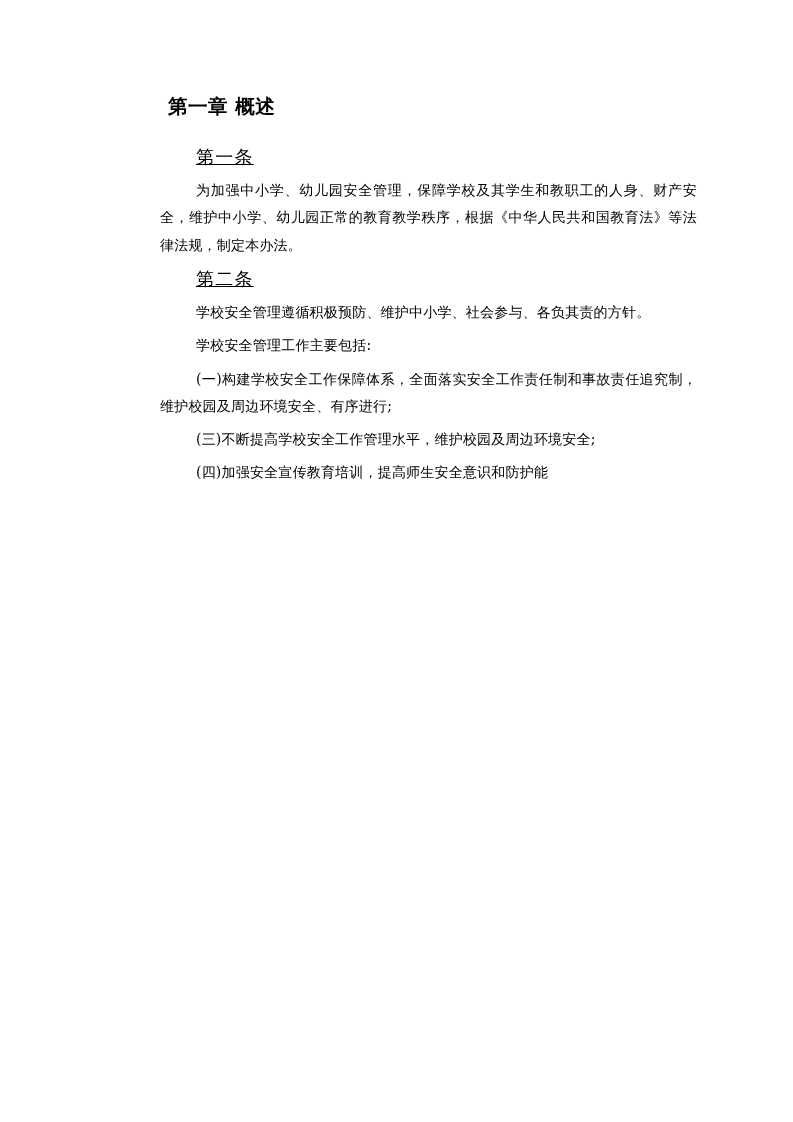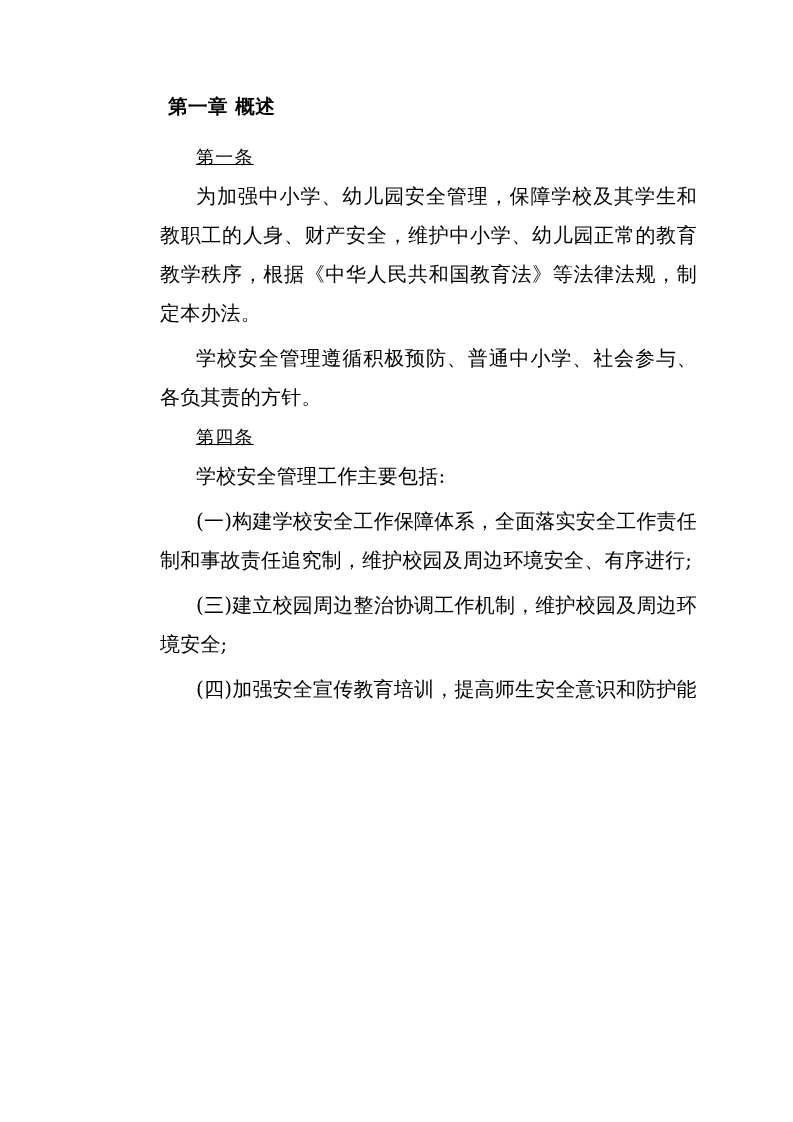"为加强中小学、幼儿园安全管理，保障学校及其学生和教职工的人身、财产安全，维护中小" .para { font-size: 20px -> 14px }
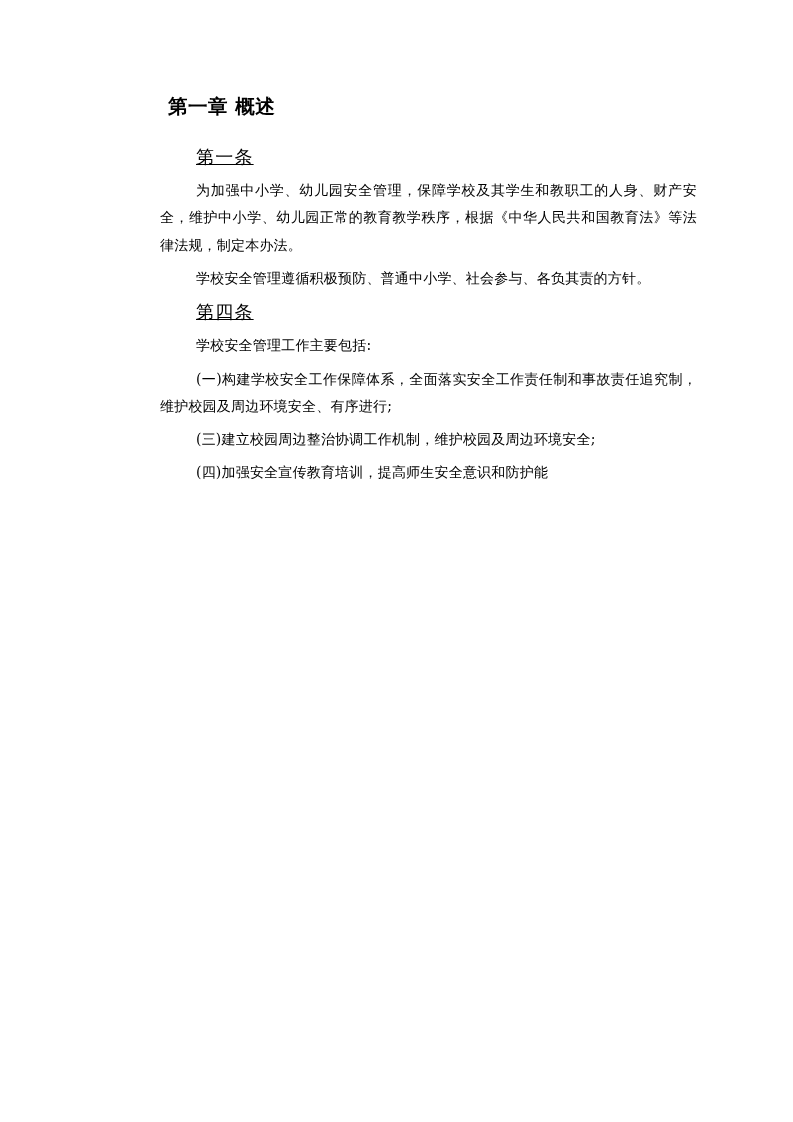"第二条" p.article-no { html: none -> <p>第二条</p> }
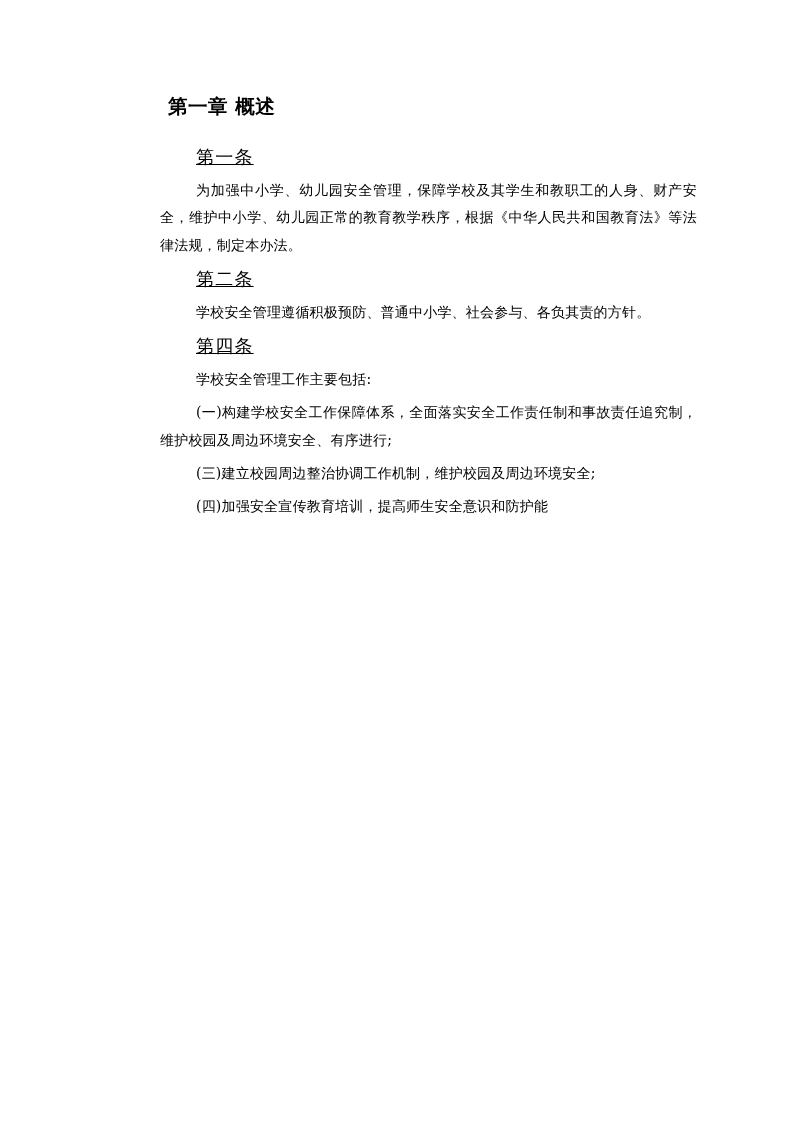"学校安全管理遵循积极预防、普通中小学、社会参与、各负其责的方针。" p.para { text: 普通 -> 维护 }
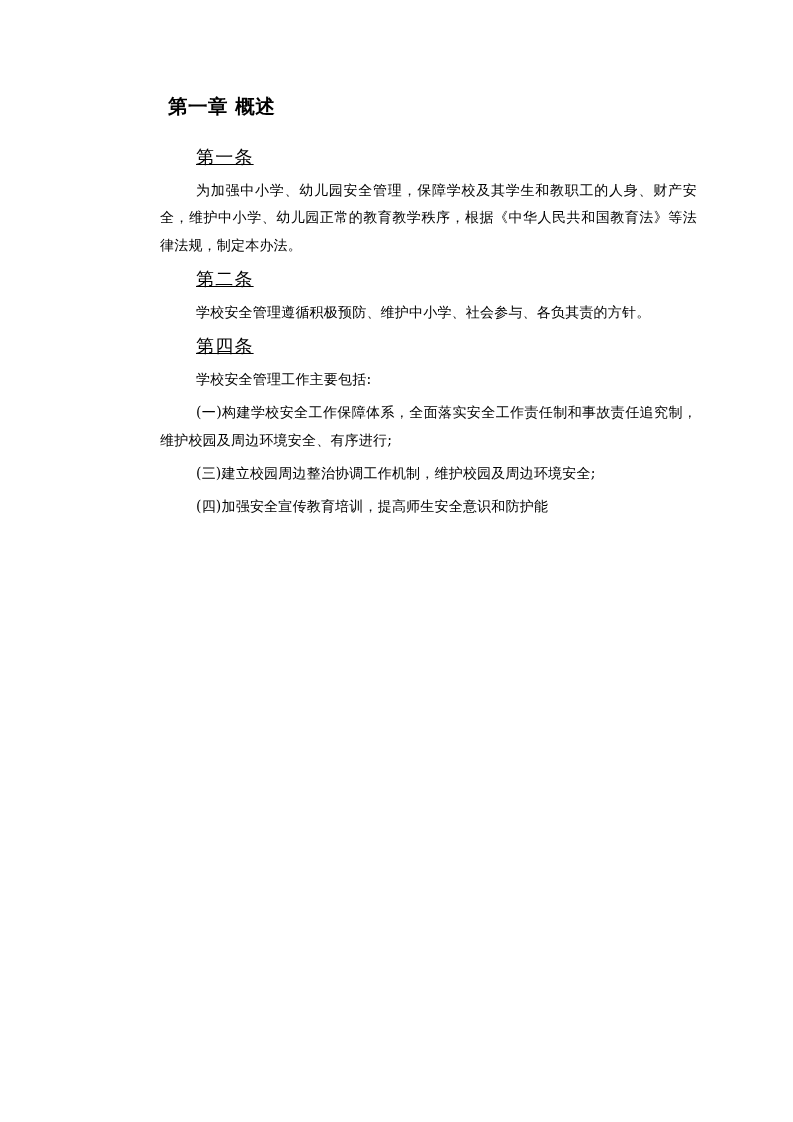"第四条" p.article-no { html: <p>第四条</p> -> none }
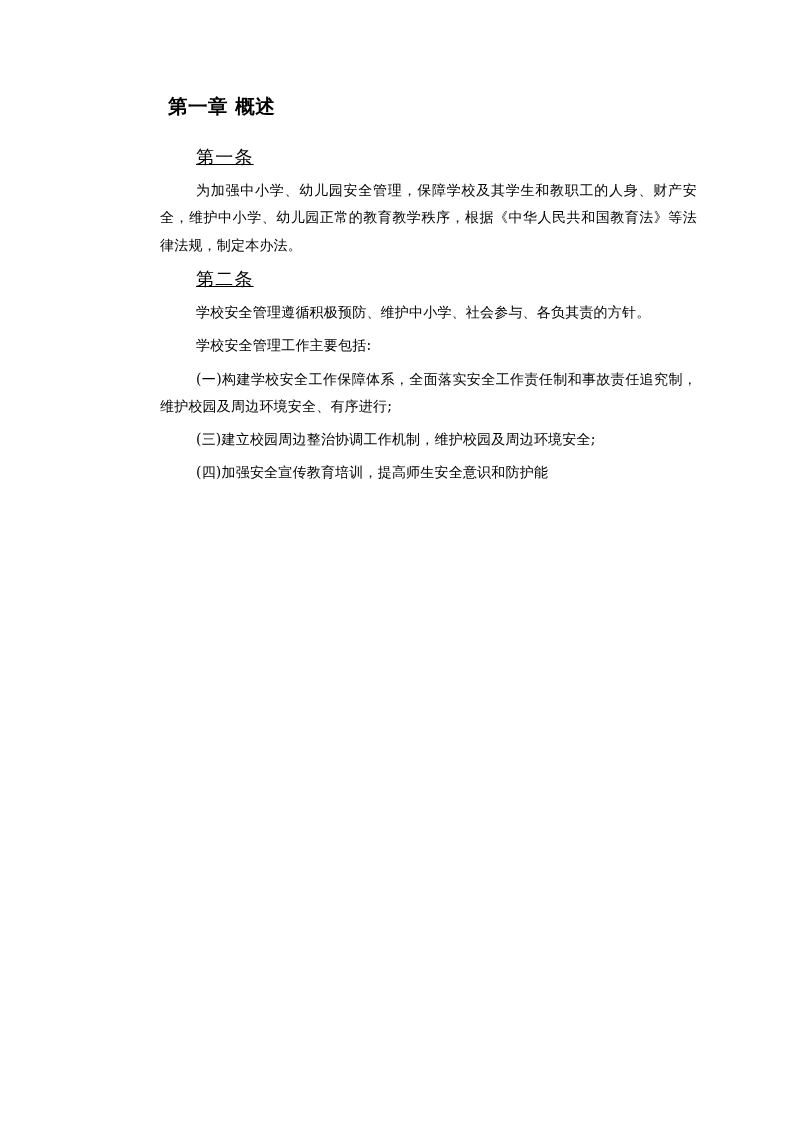"(三)建立校园周边整治协调工作机制，维护校园及周边环境安全;" p.para { text: 建立校园周边整治协调工作机制 -> 不断提高学校安全工作管理水平 }
